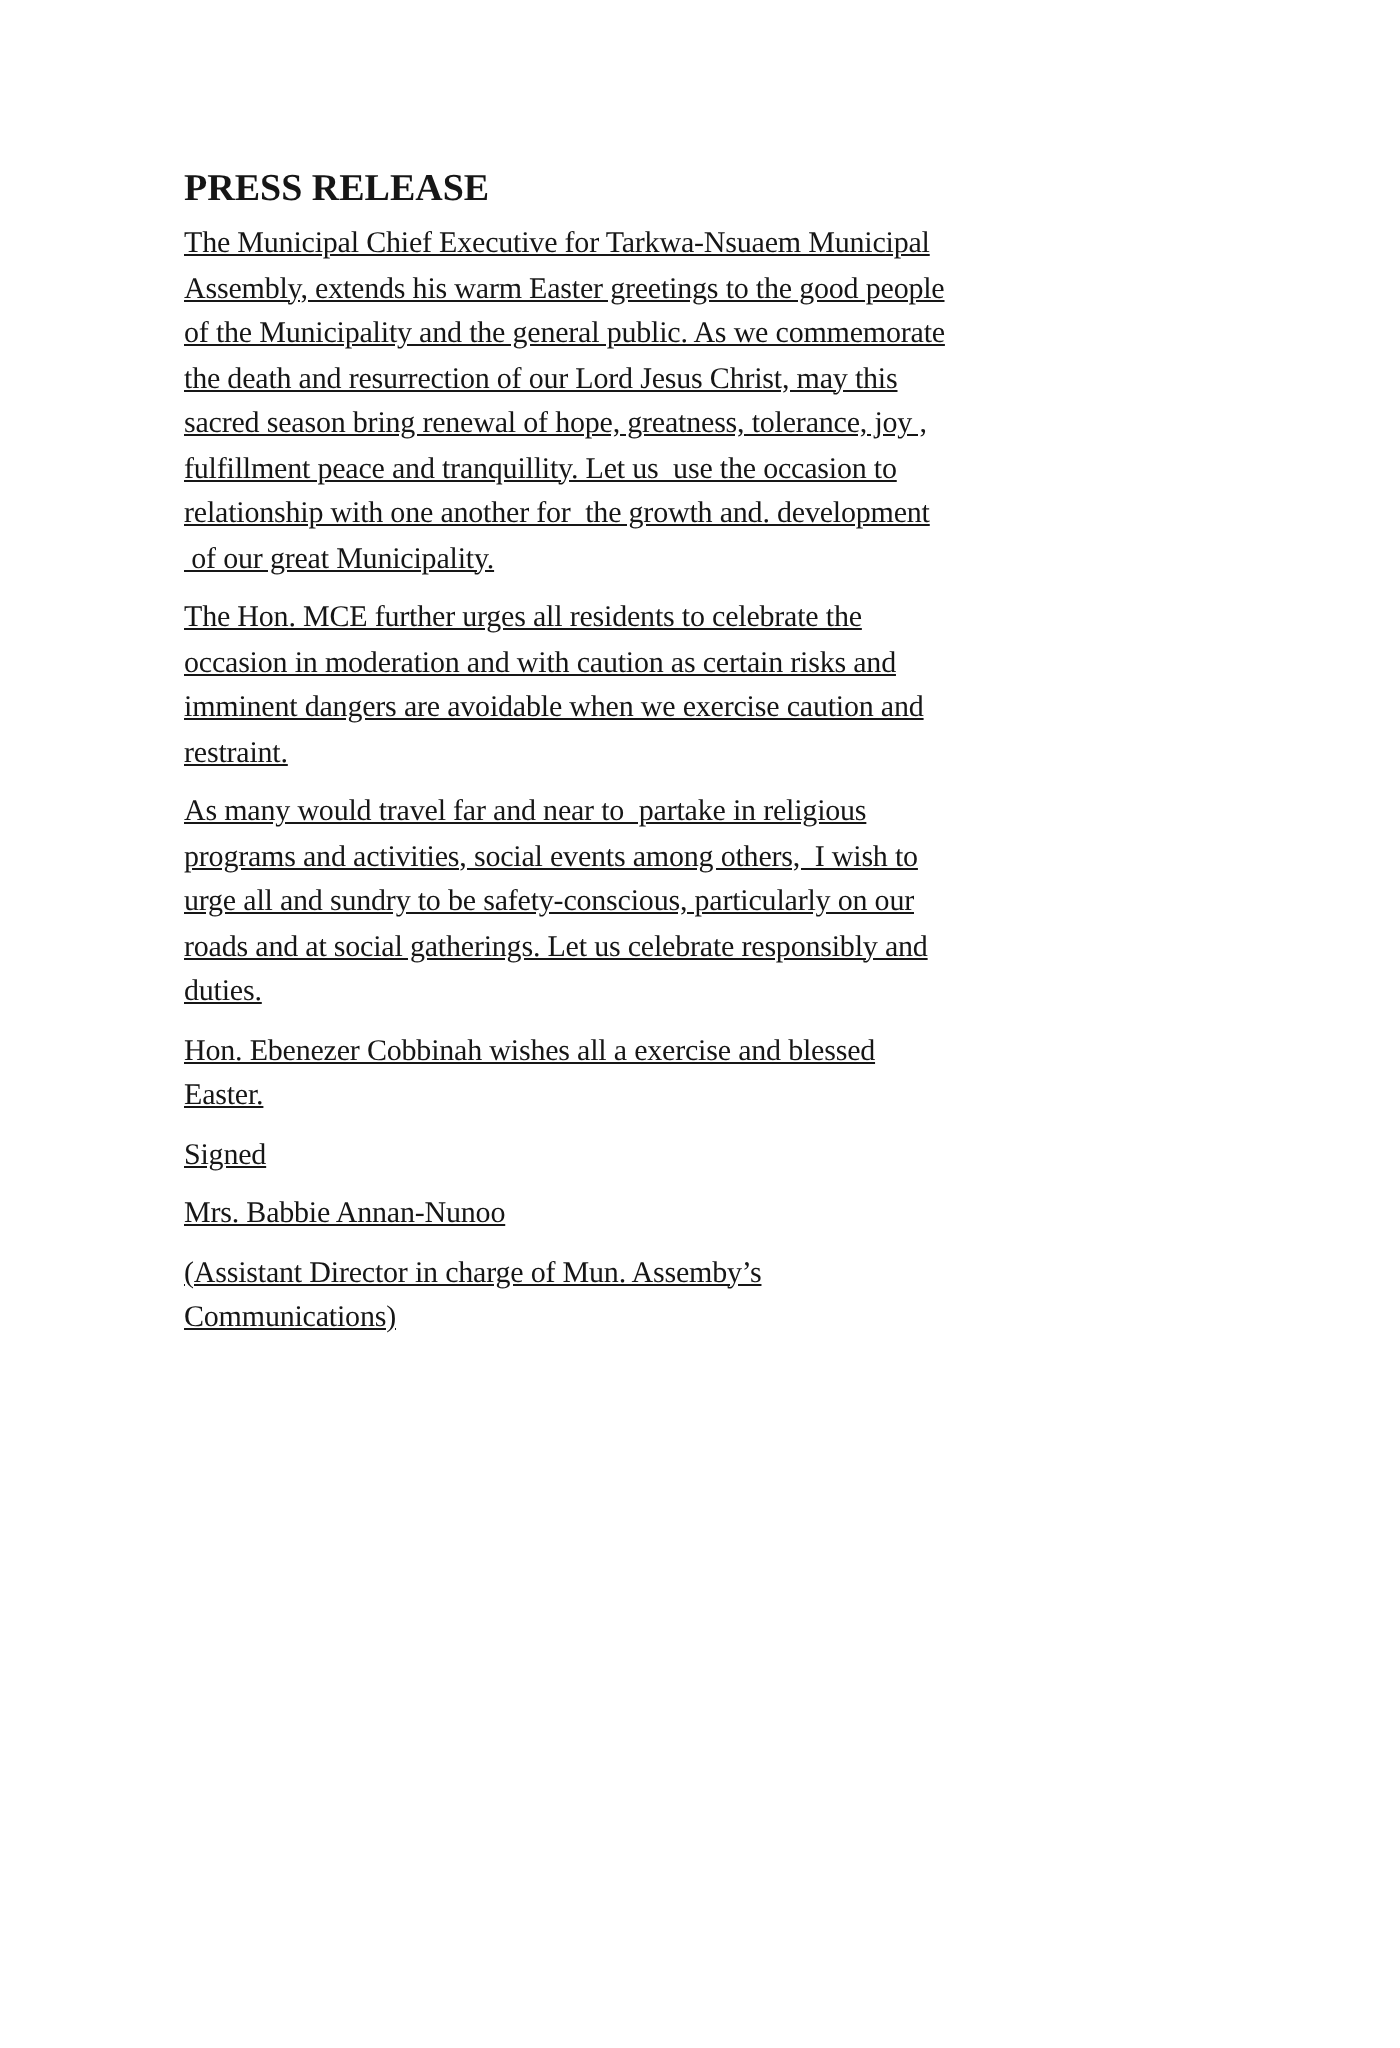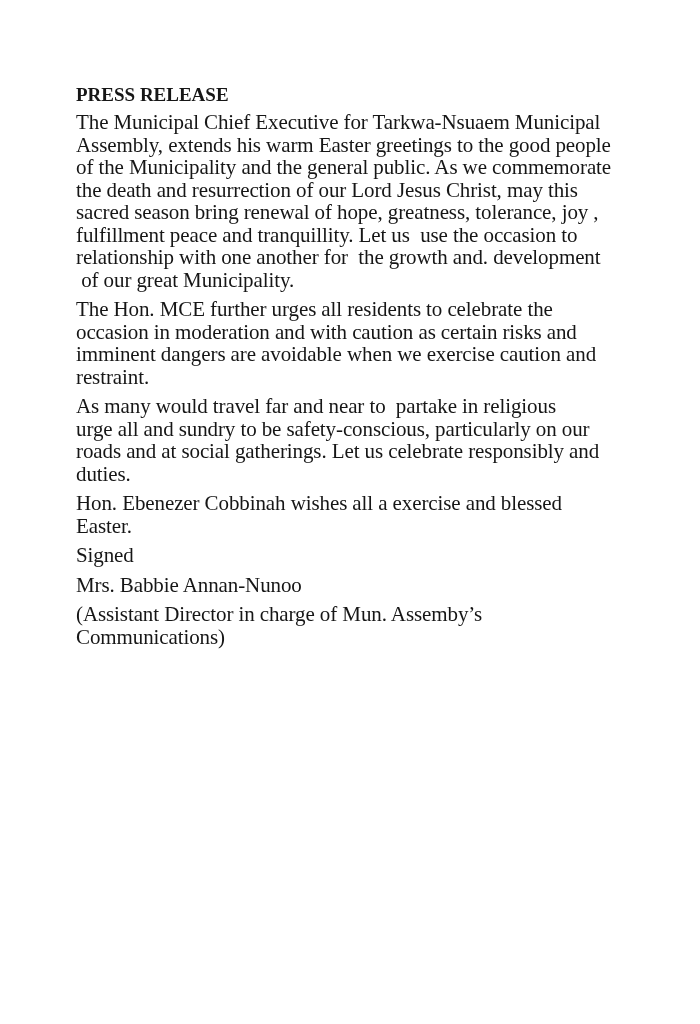"PRESS RELEASE" .page { left: 76px -> 92px }
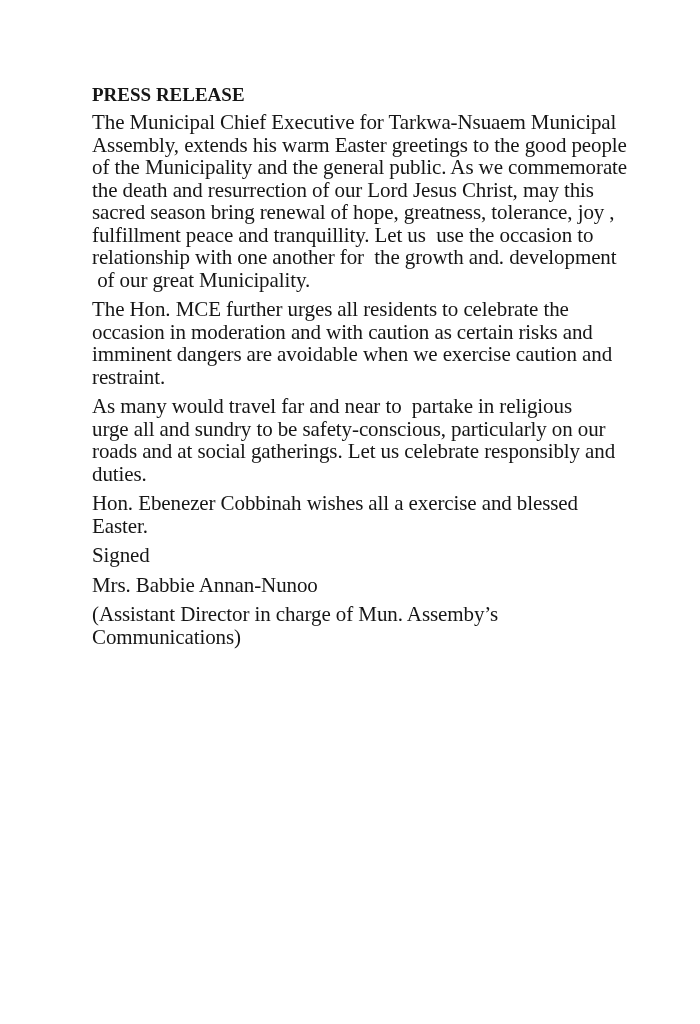"The Municipal Chief Executive for" .line { font-size: 21px -> 15px; text-decoration: none -> underline }
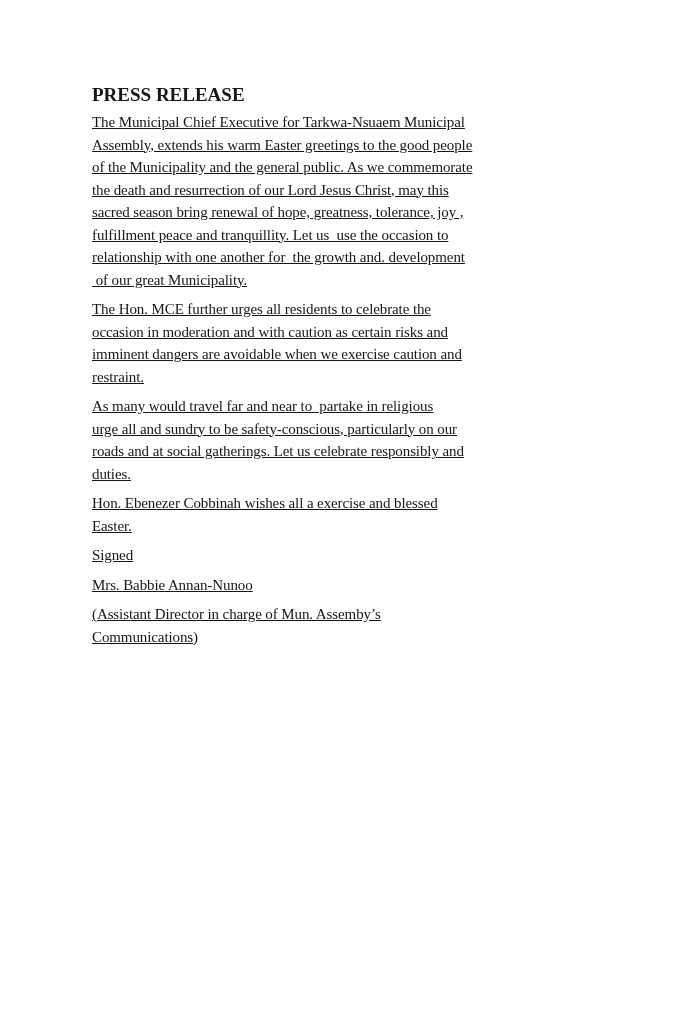"programs and activities, social events" span.line { html: none -> <span>programs and activities, social events among others, I wish to</span> }
